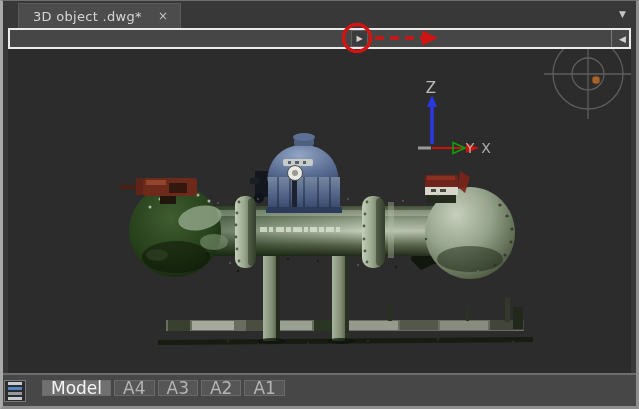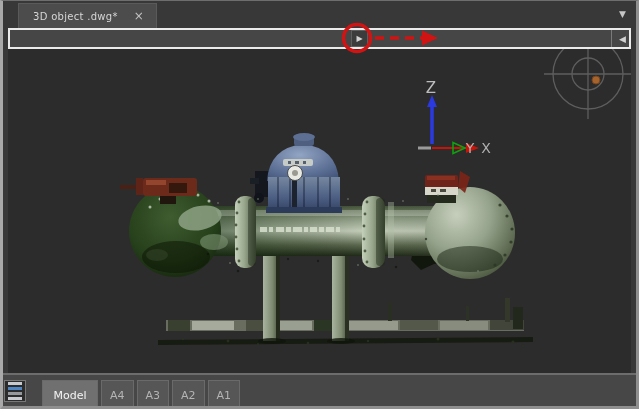"3D object .dwg*" .doc-tab .title { font-size: 10px -> 13px }
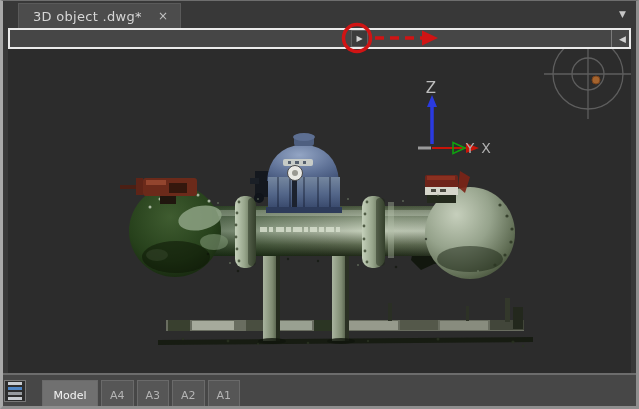"Model" .ltab { font-size: 11px -> 17px; height: 30px -> 16px }
